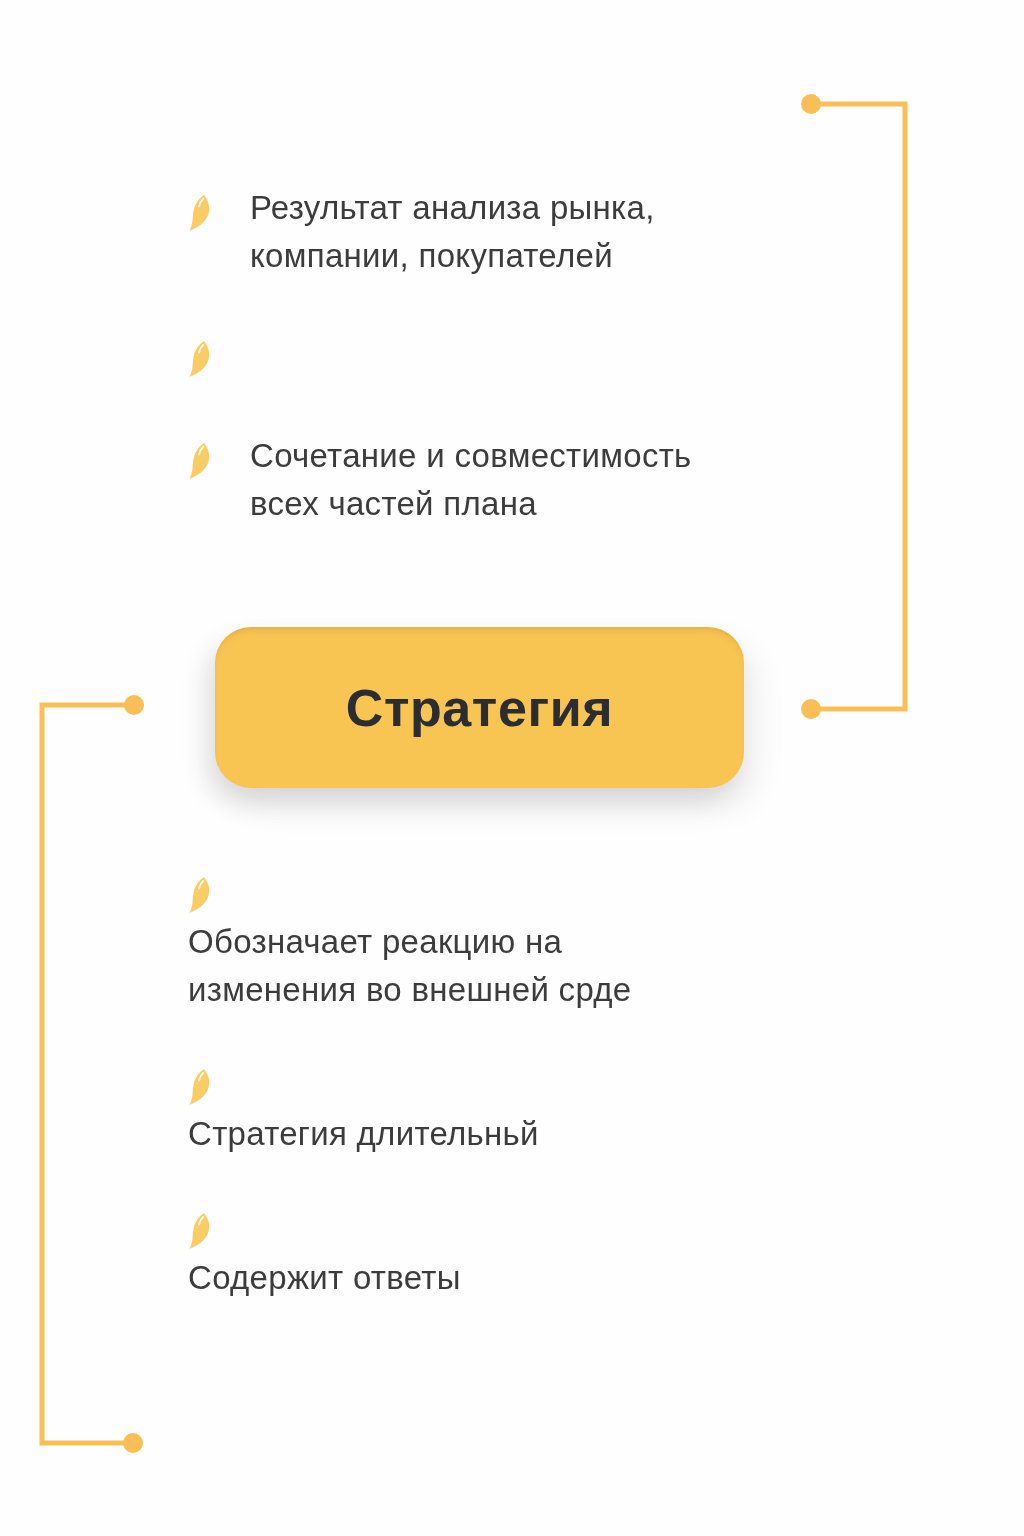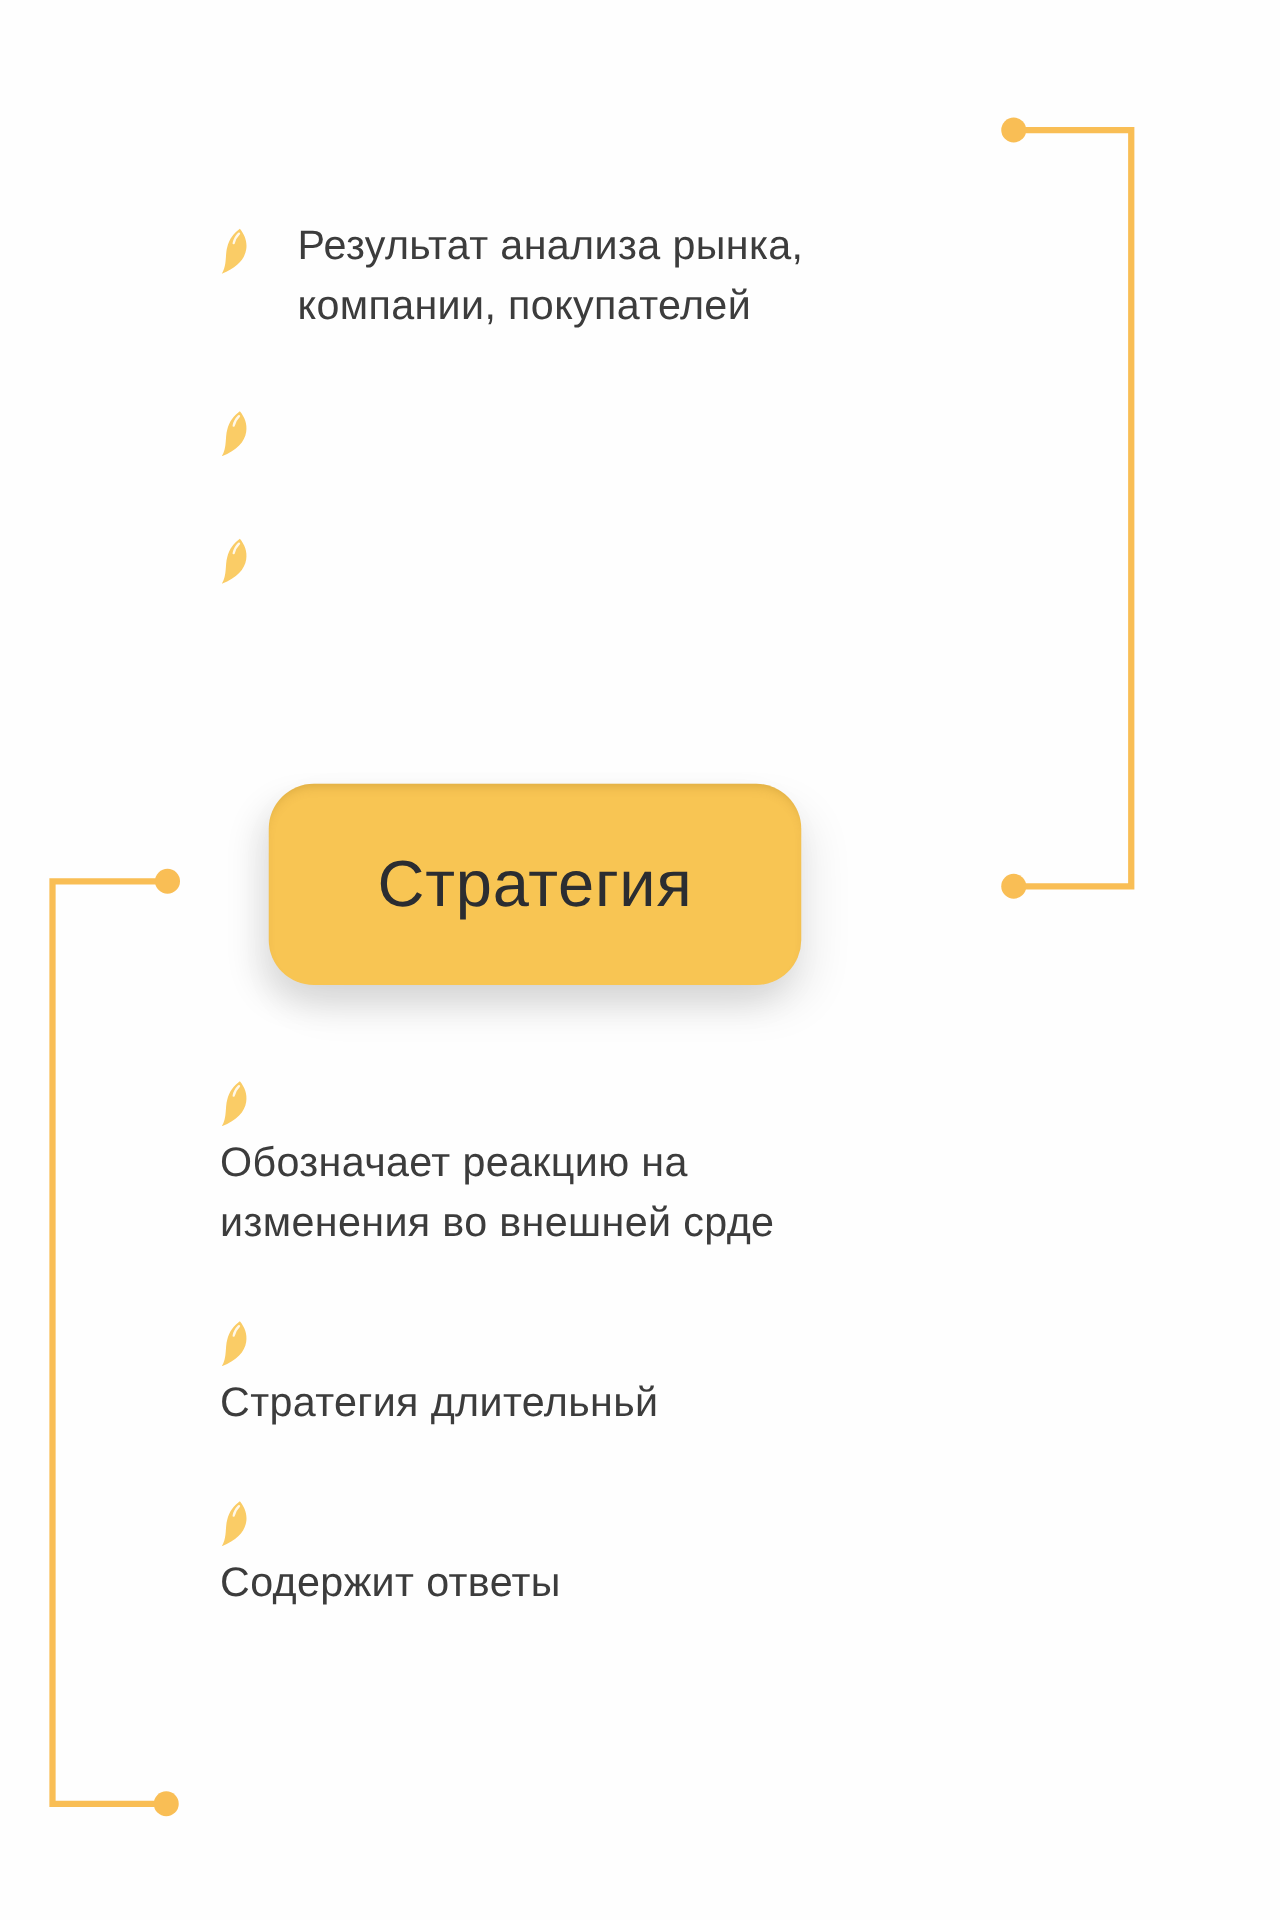"Результат анализа рынка," .list { margin: 0 -> 12px }
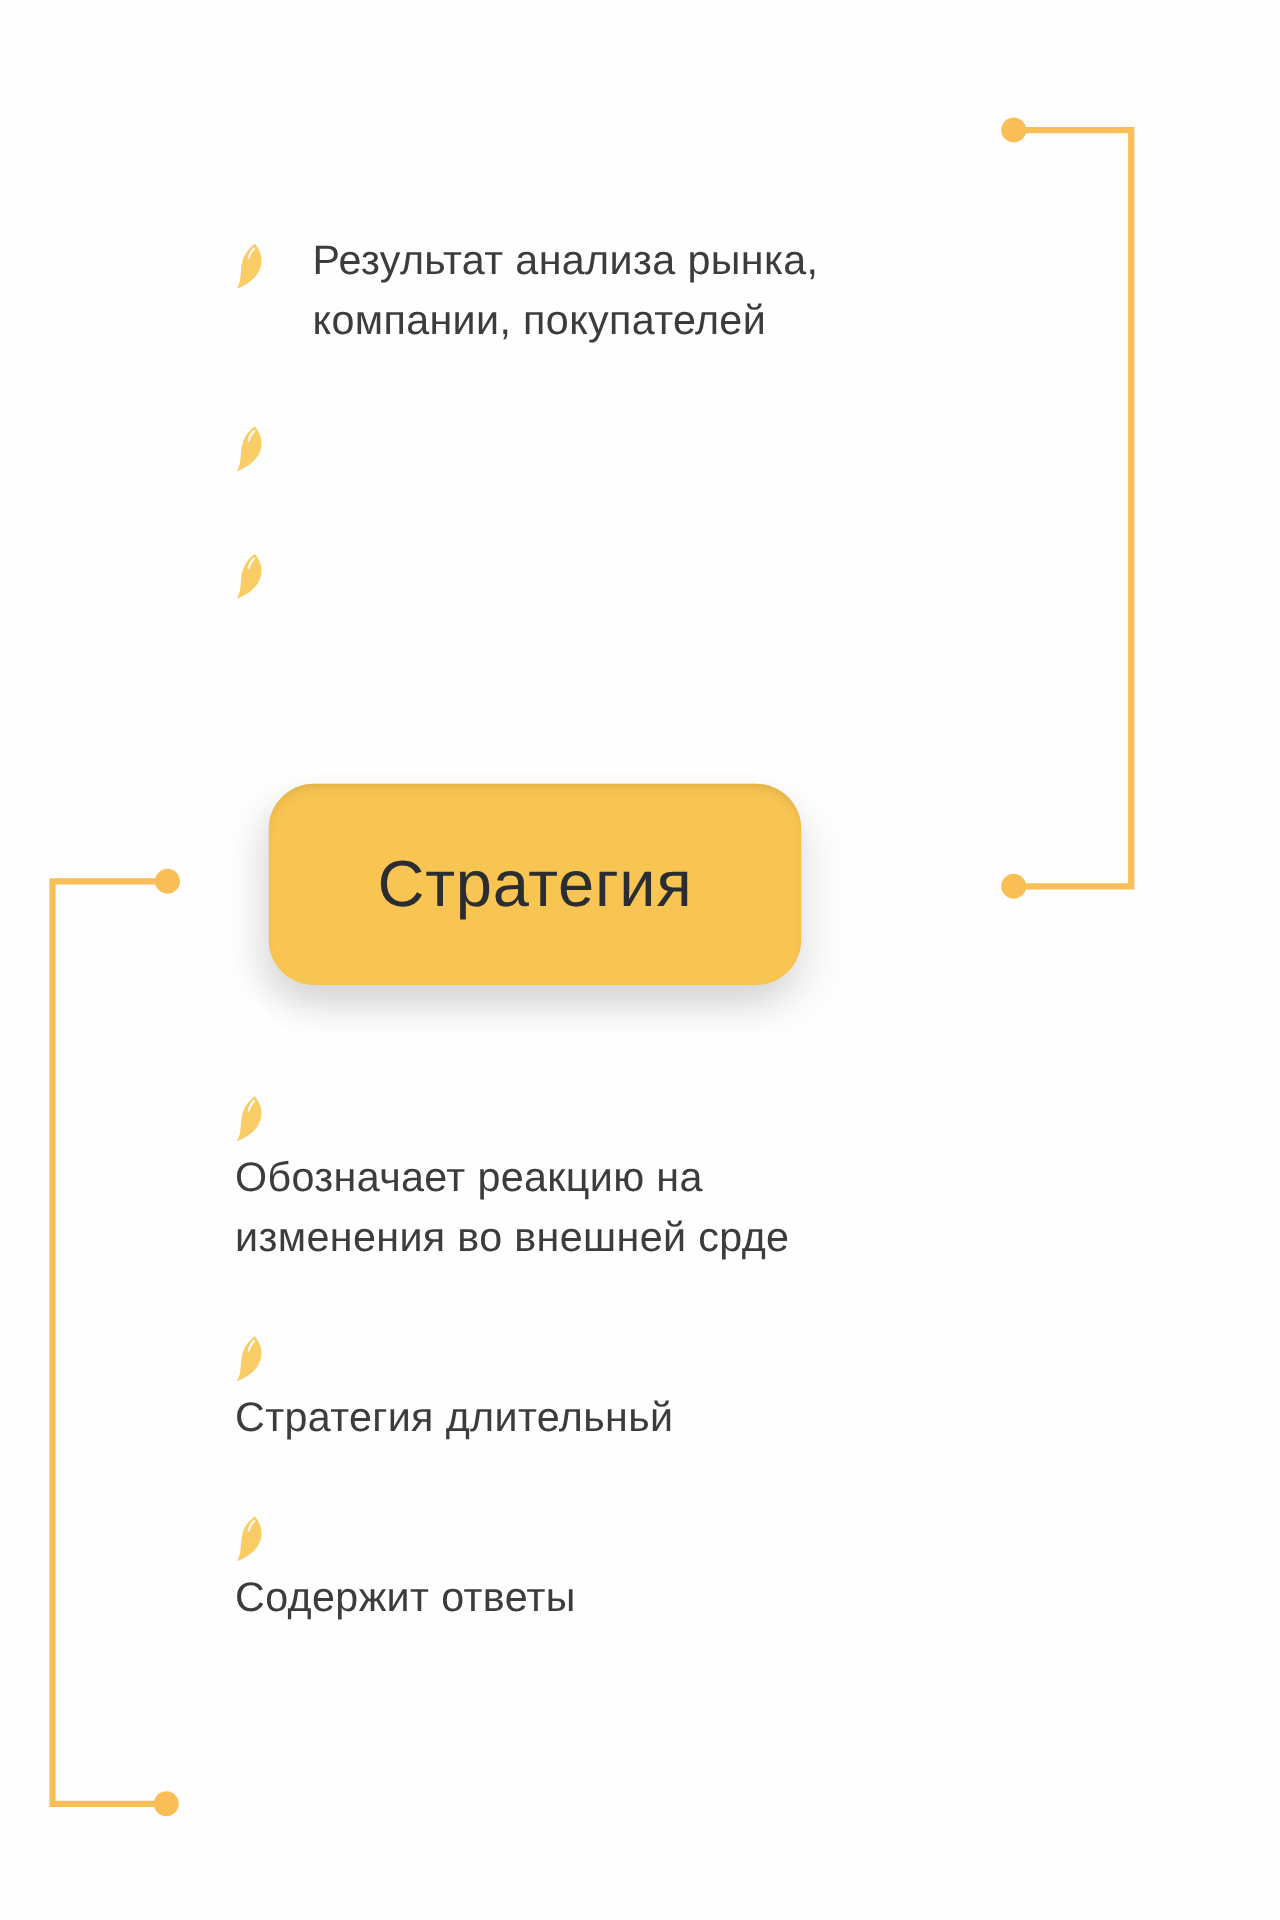"Сочетание и совместимость" span.item-text { html: none -> <span><span>Сочетание и совместимость</span><br><span>всех частей плана</span></span> }
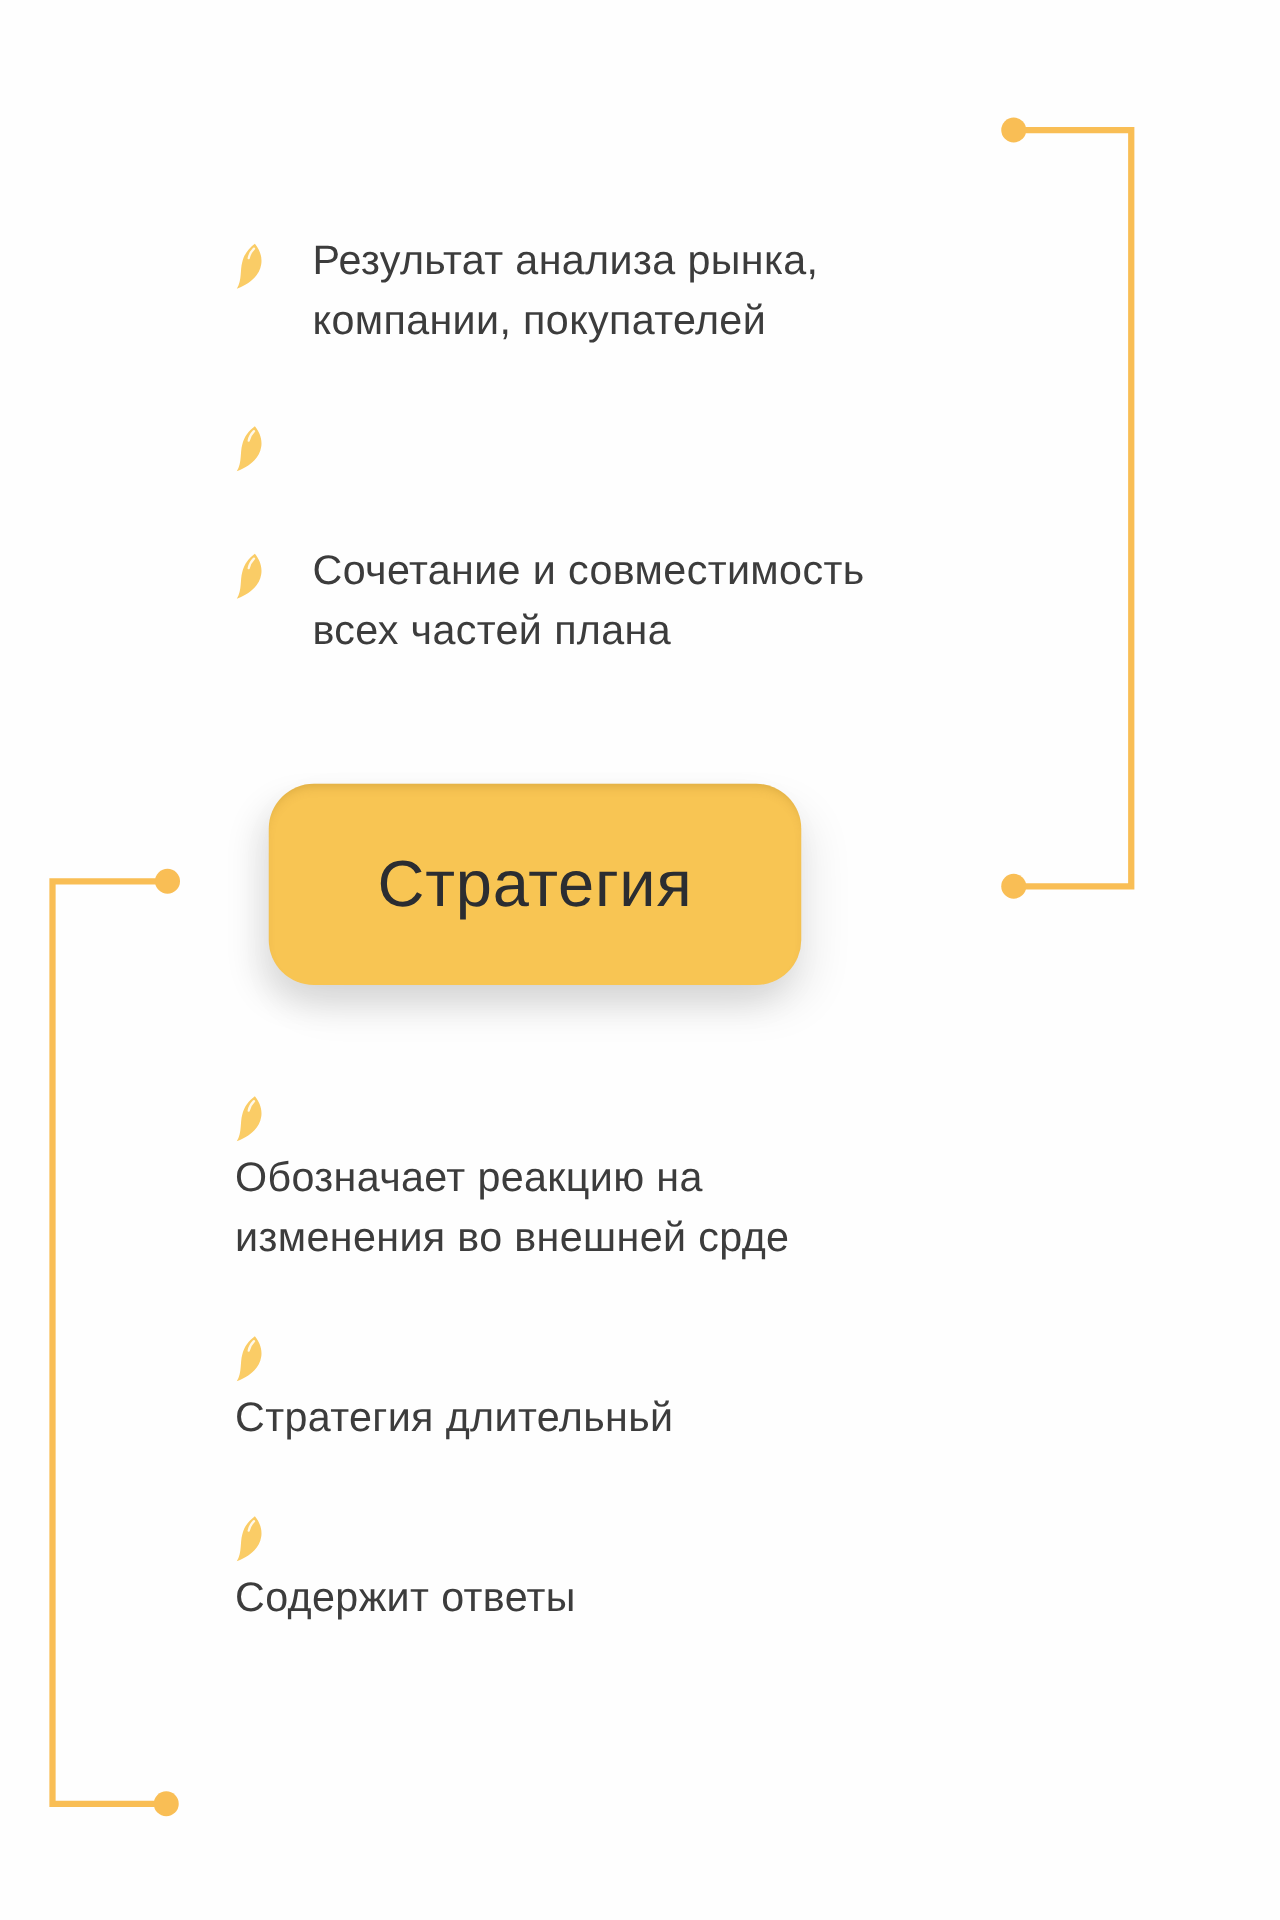"Стратегия" .badge { font-weight: 400 -> 700; width: 426px -> 529px }
